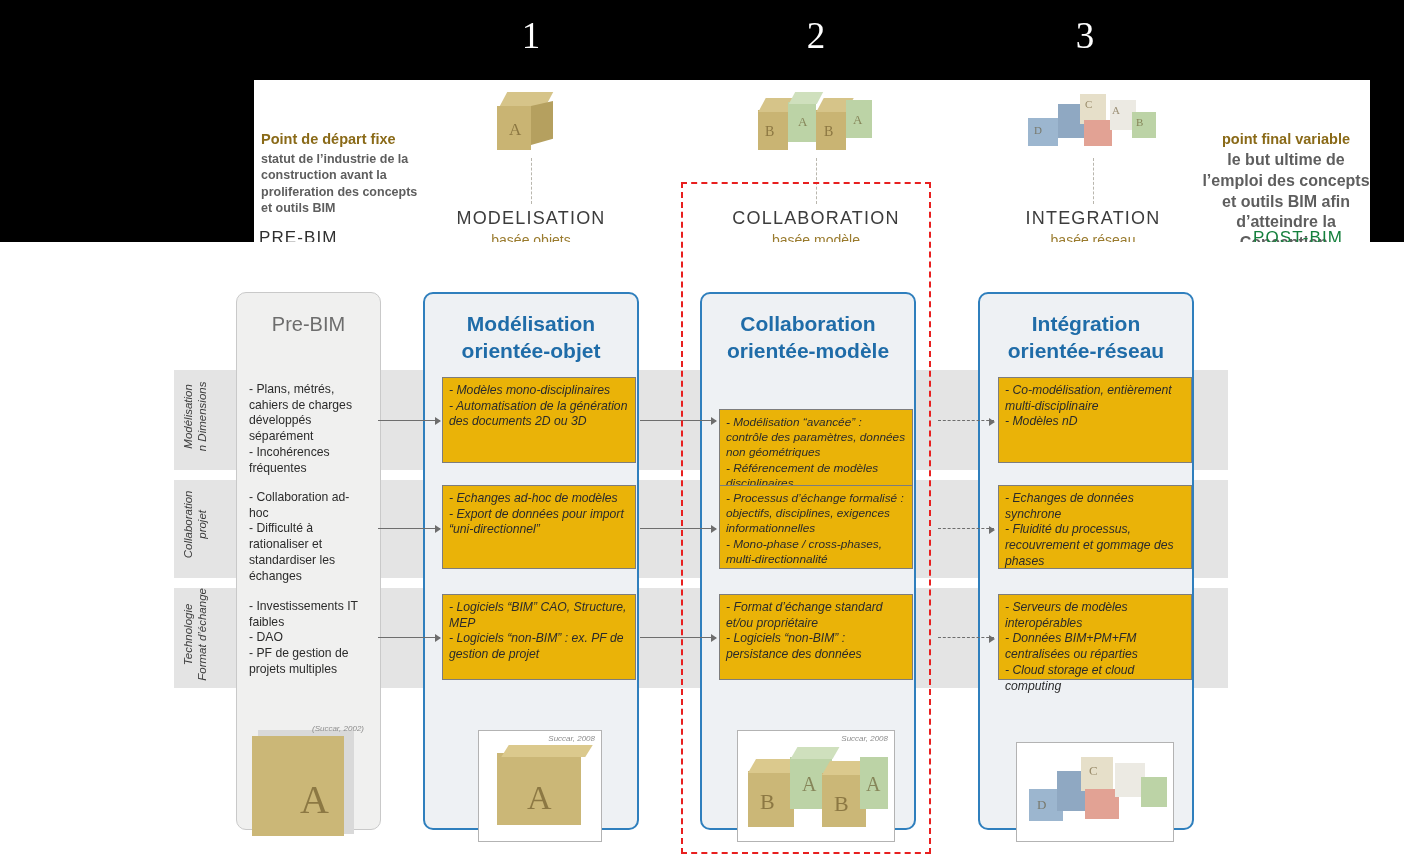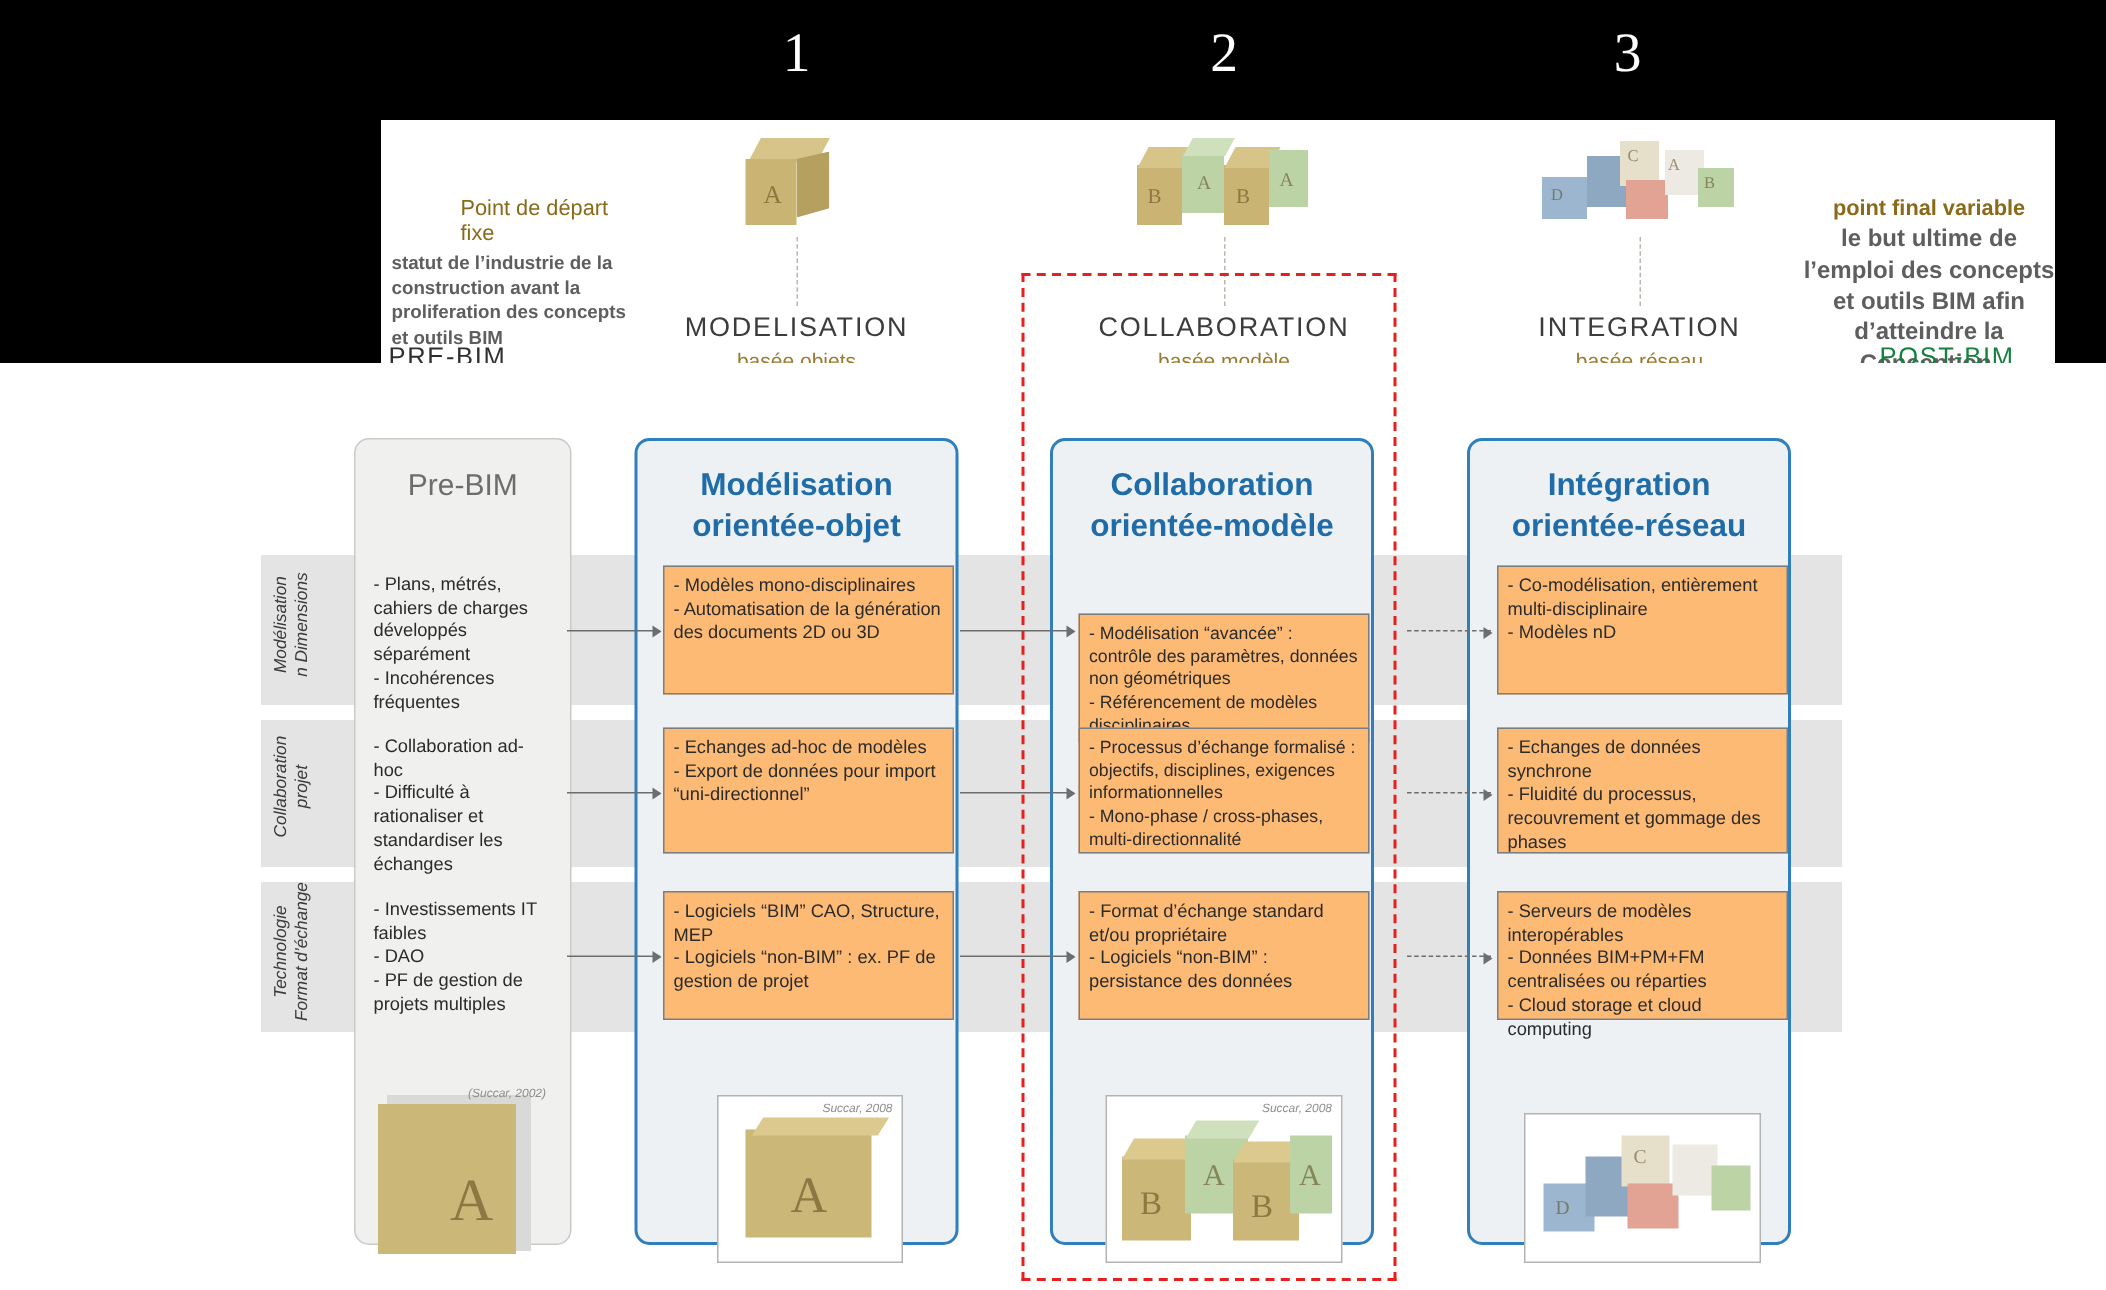"Point de départ fixe" .pre-bim-block .hd { font-weight: normal -> bold; margin-left: 46px -> none }
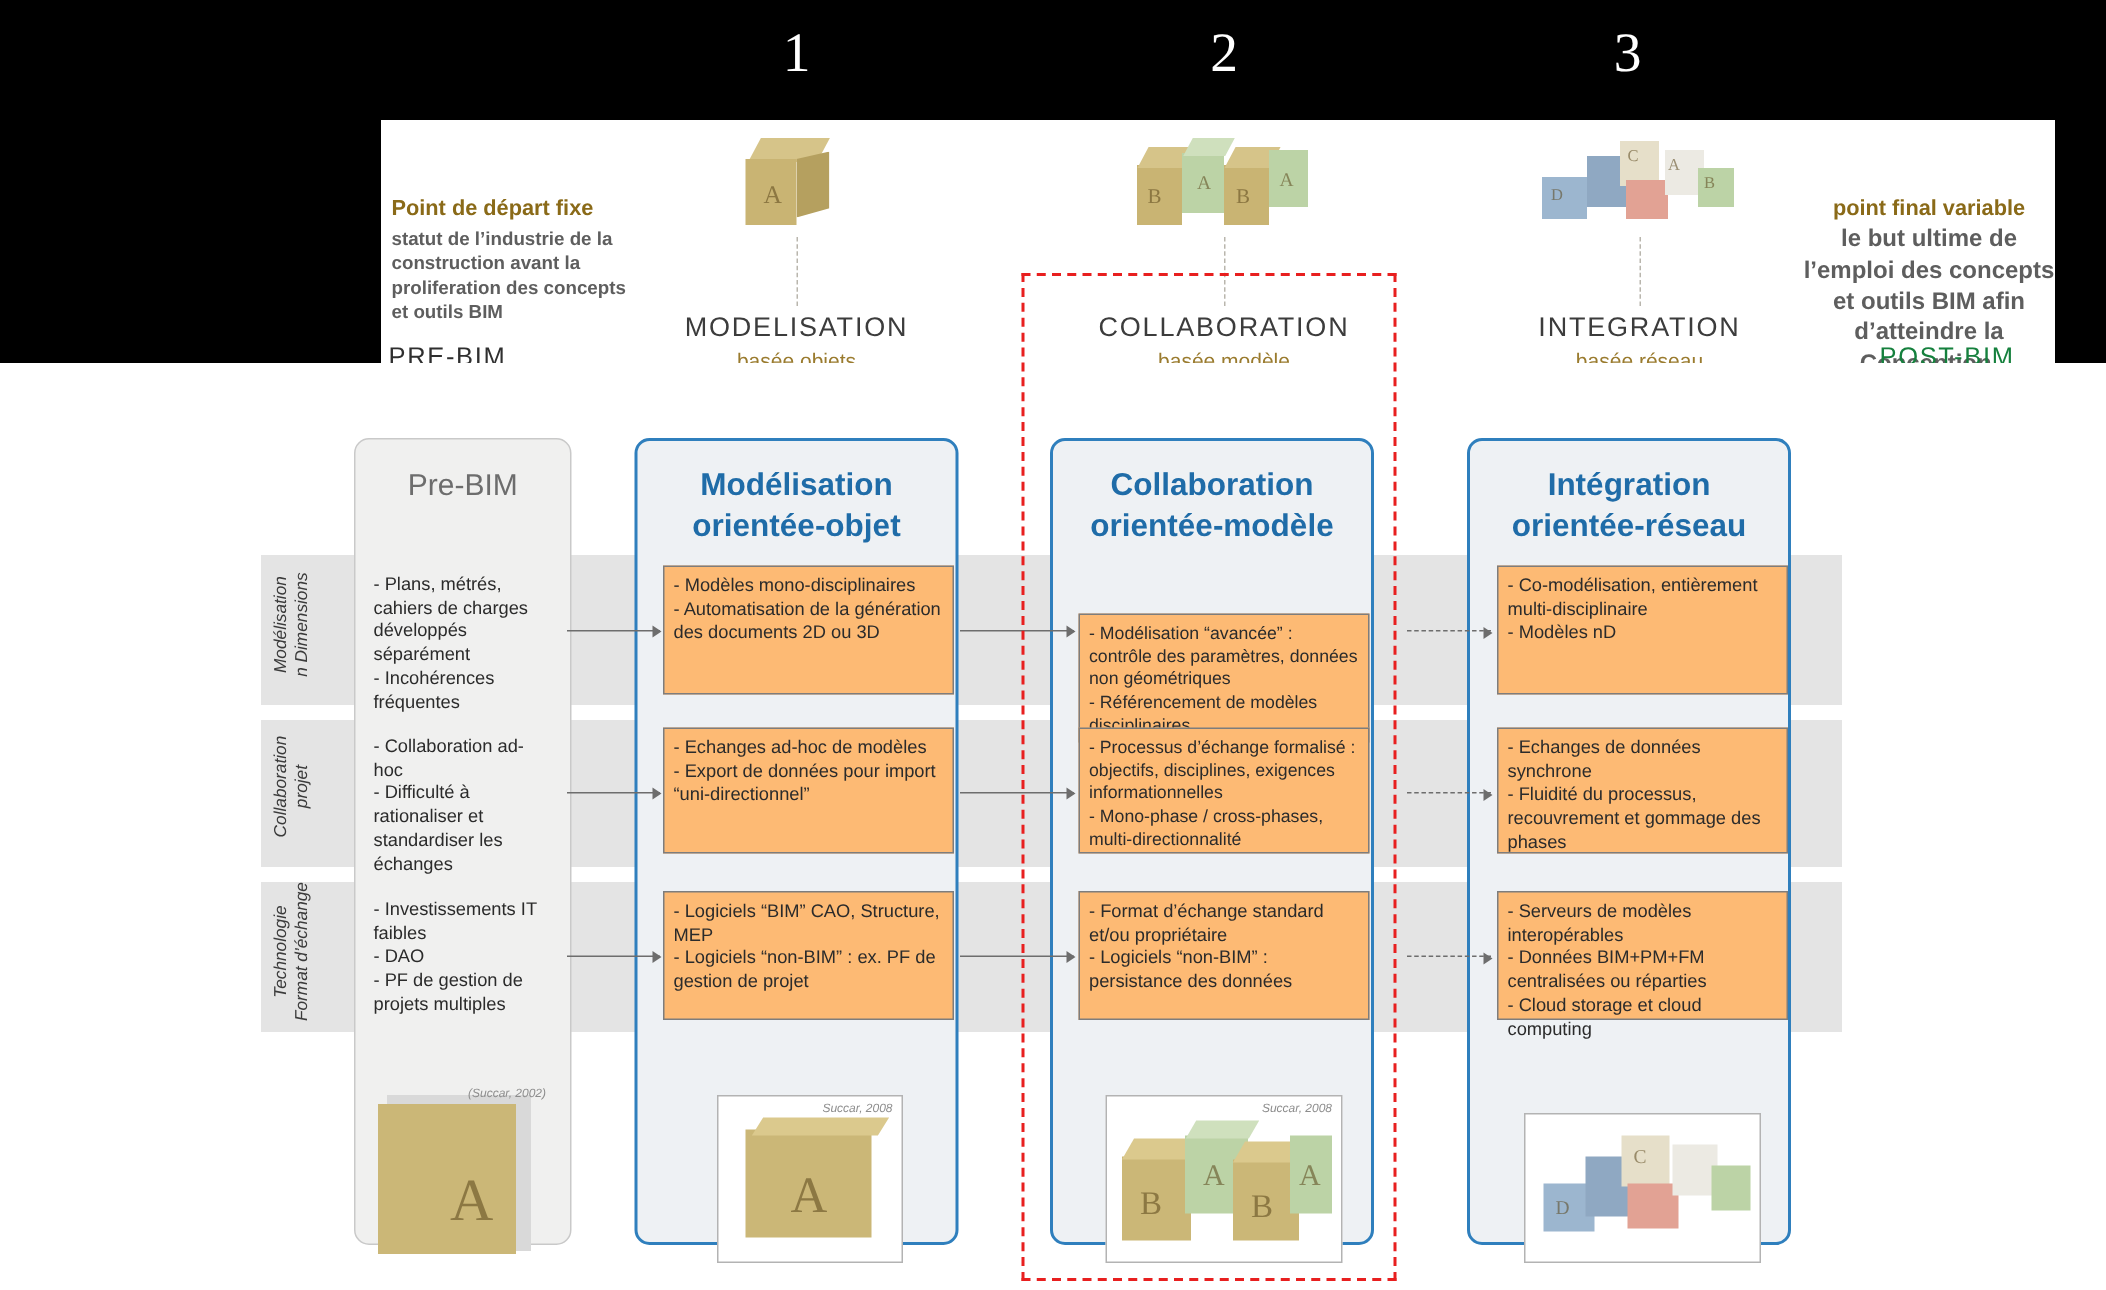"- Modèles mono-disciplinaires" .cell.boxed { background: #fdba74 -> #eab308; font-style: none -> italic }
